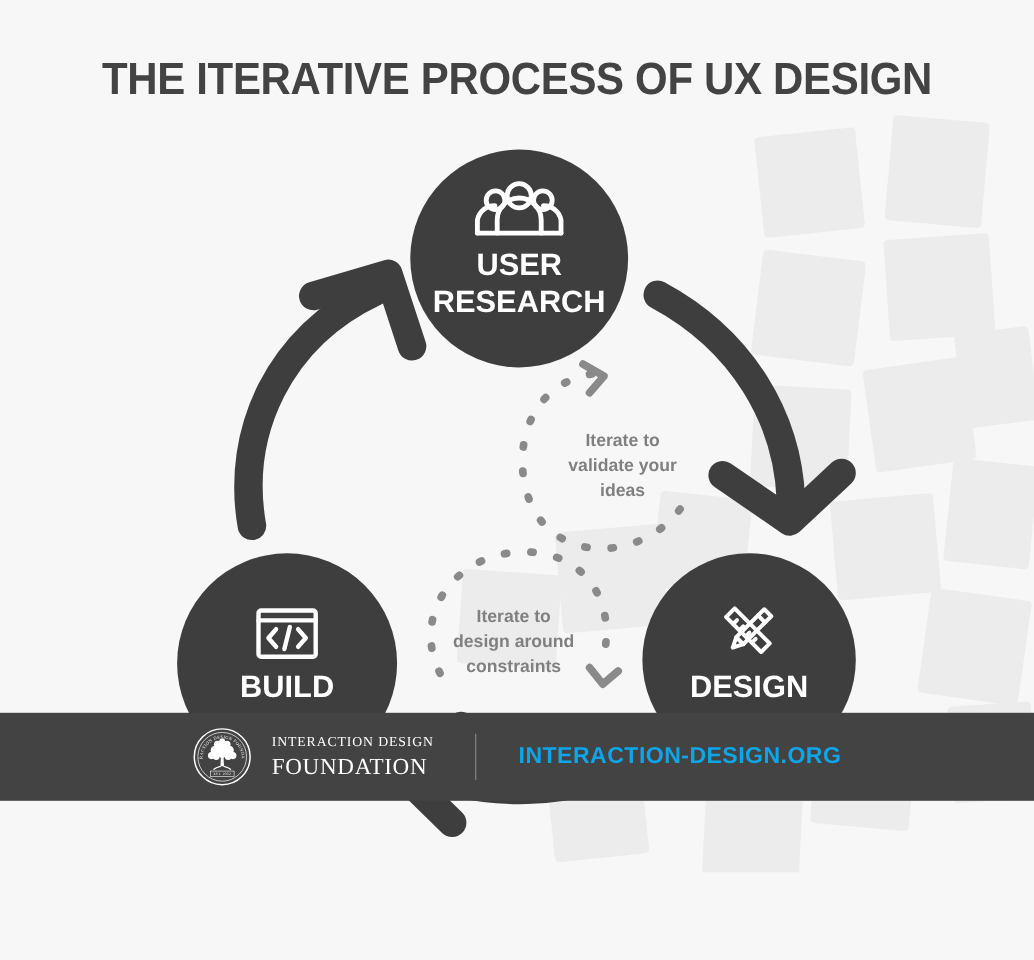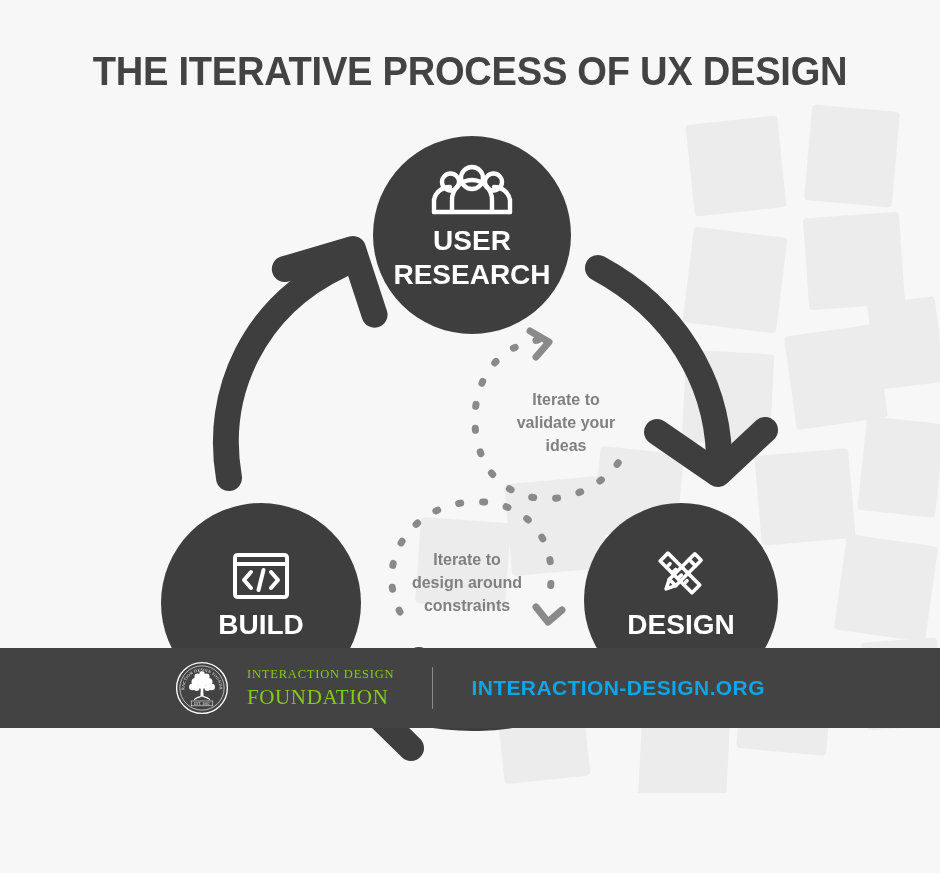"INTERACTION DESIGN" #footer-logo-text { color: #84cc16 -> #ffffff }
